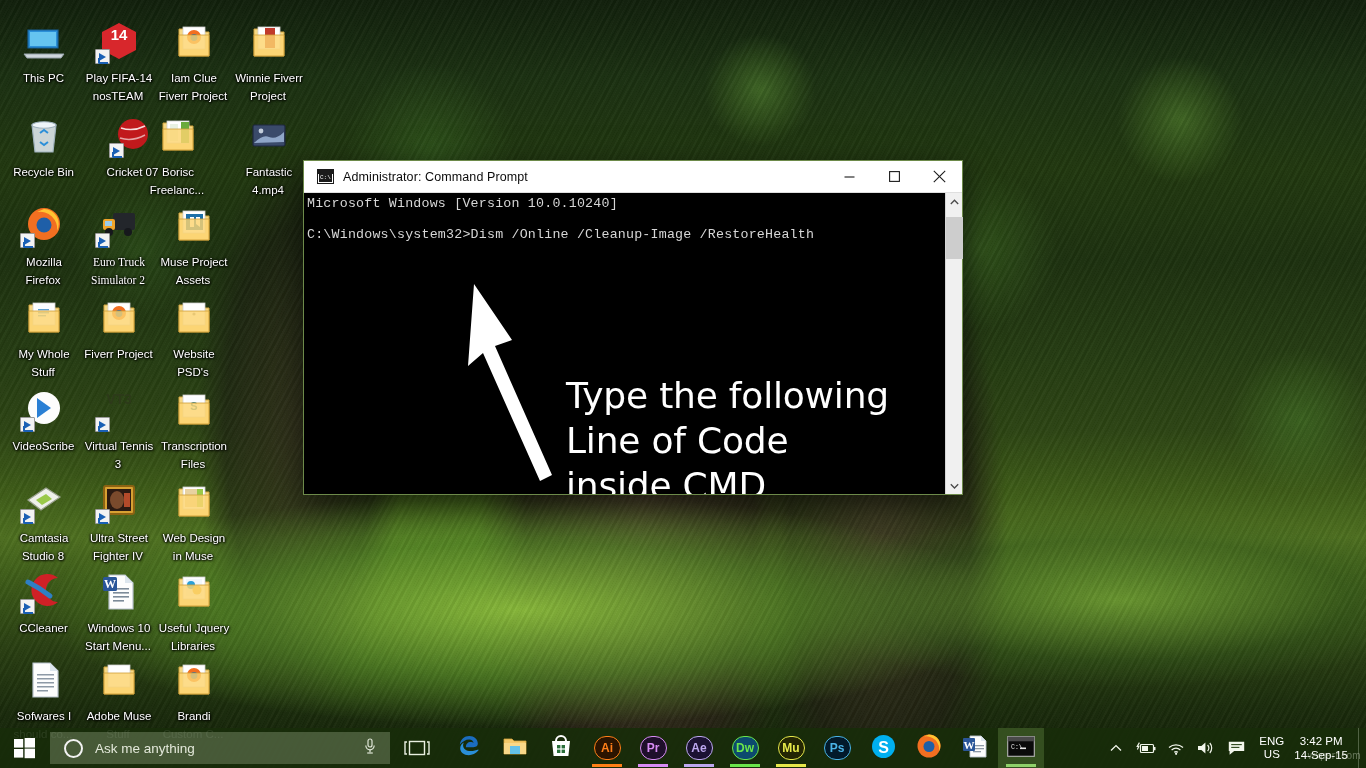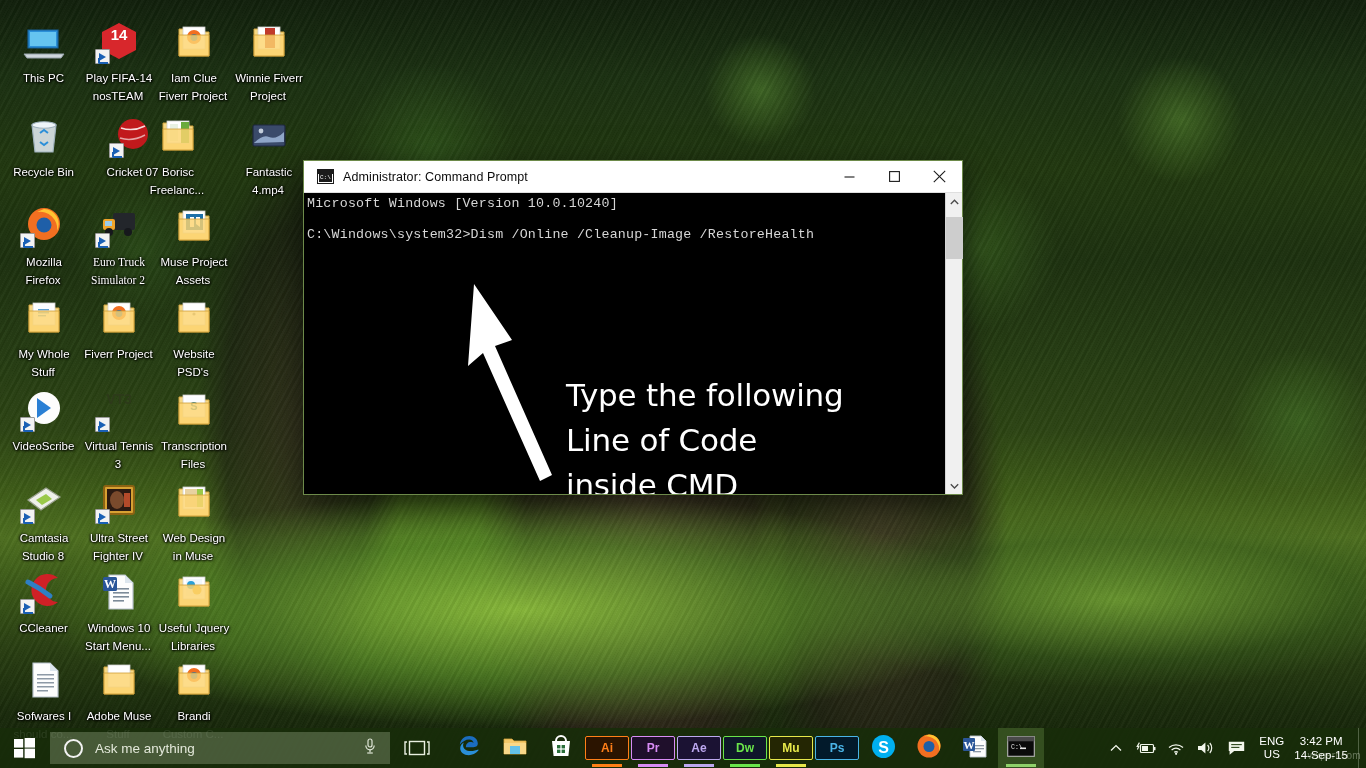"Type the following" #cmd-annotation .atext { font-size: 31px -> 36px }
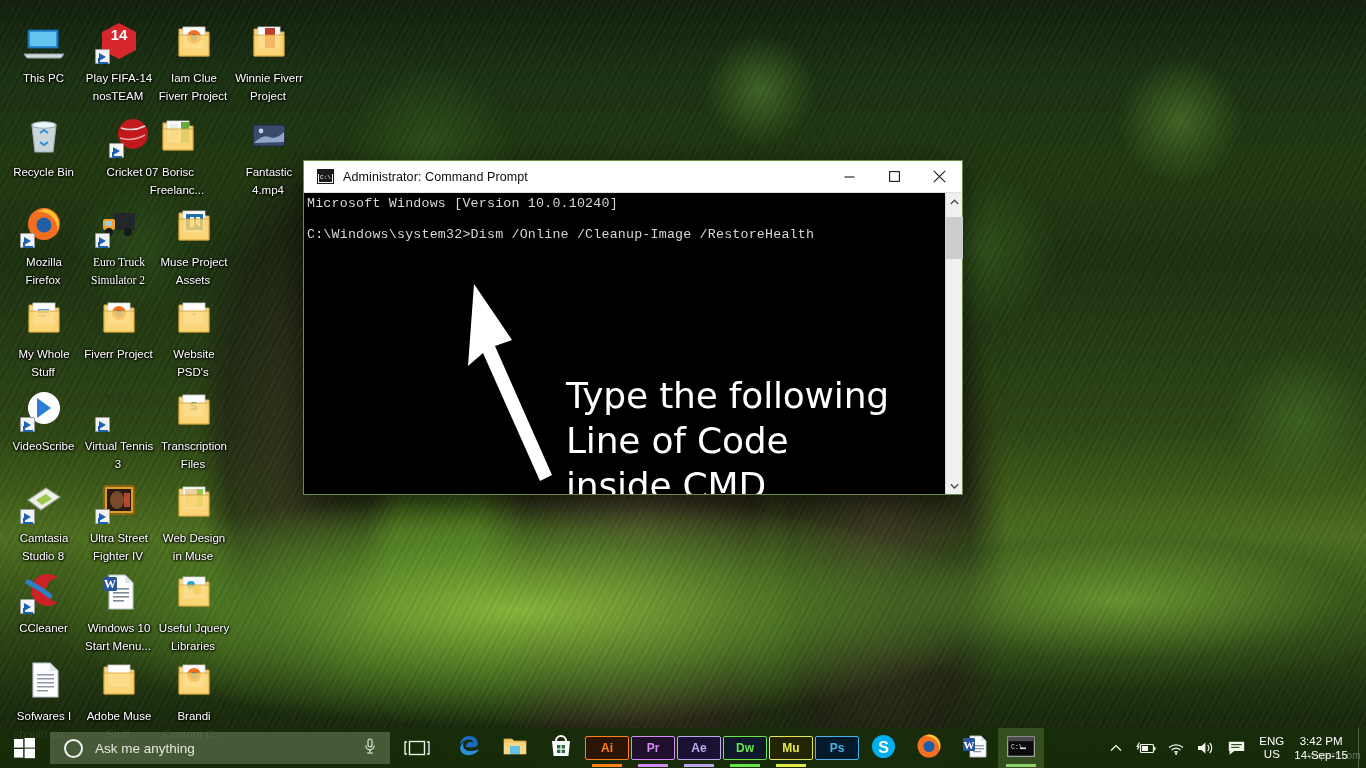"Ai" .adobe-tile { border-radius: 2px -> 12px; width: 44px -> 27px }
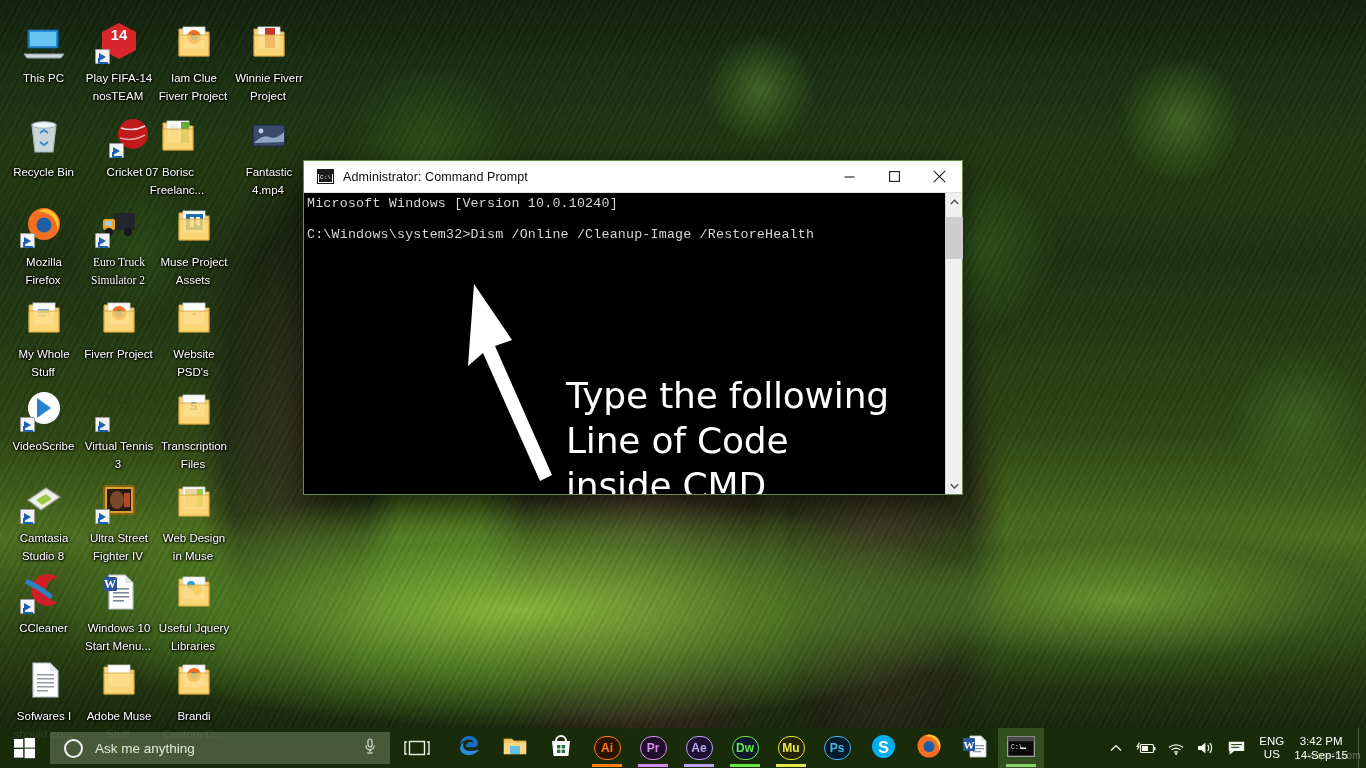"Dw" div.adobe-tile { background: #0f172a -> #0c4a6e }
